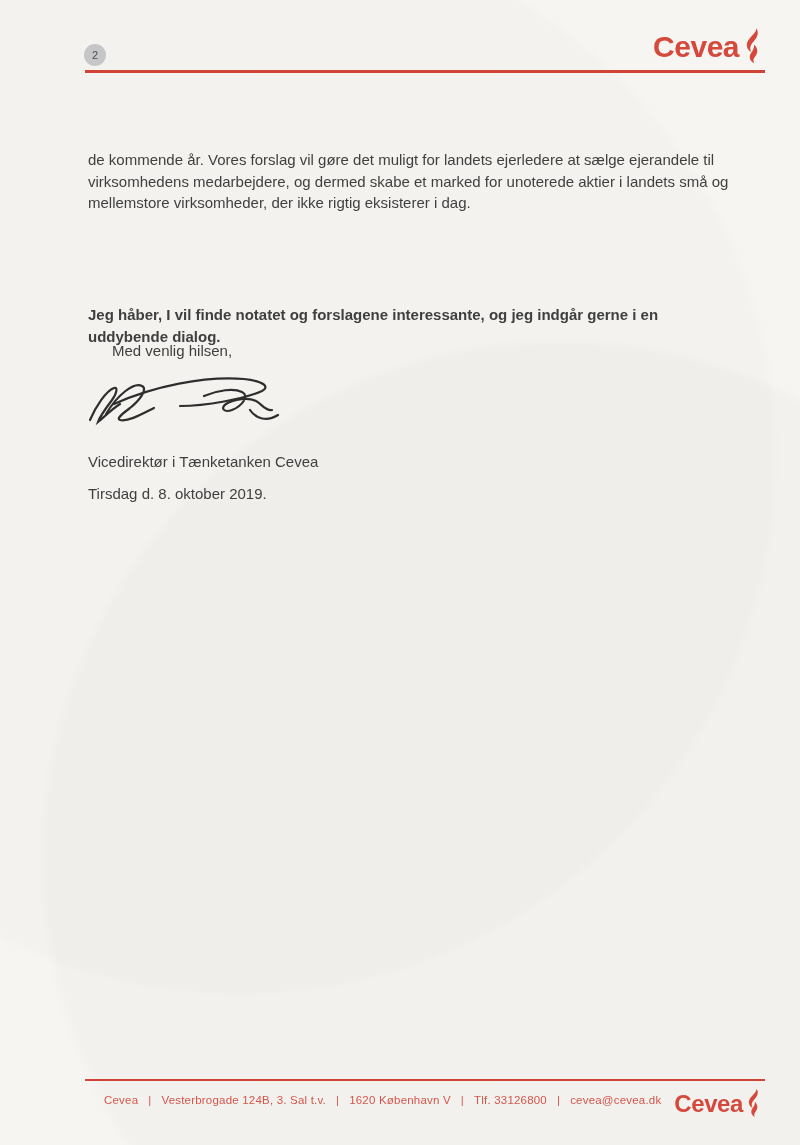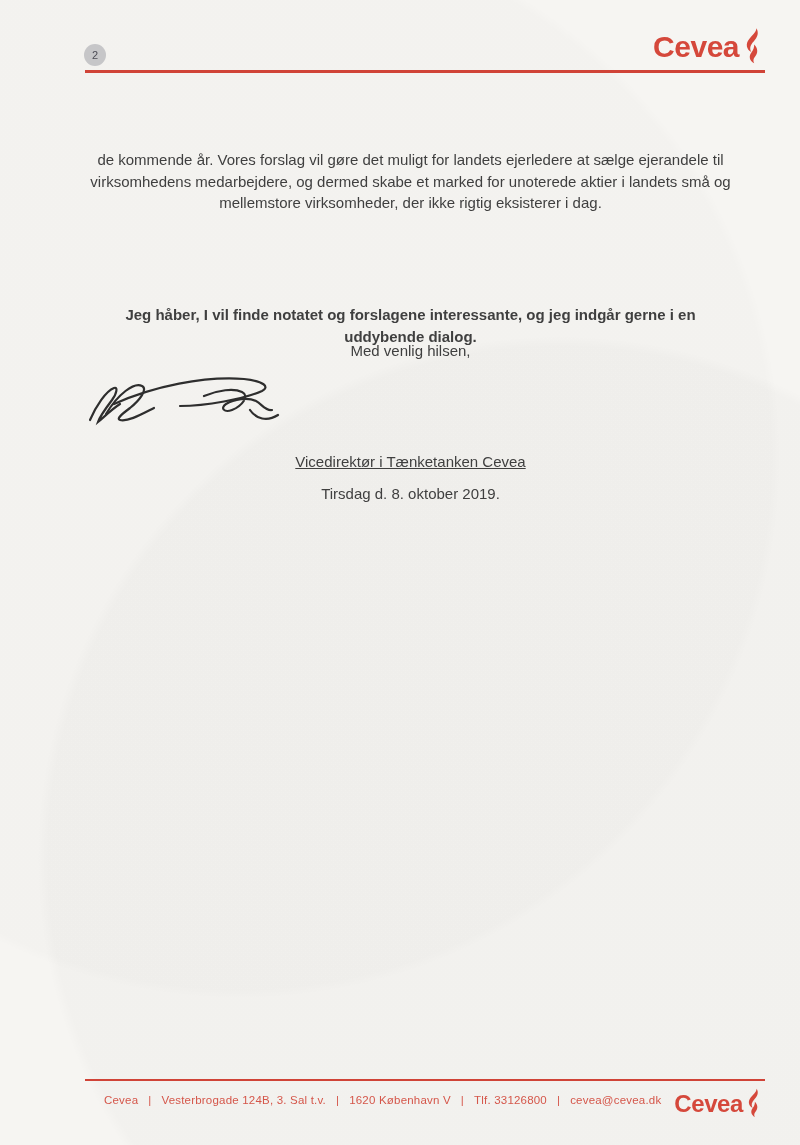"de kommende år. Vores forslag" .para,.line { text-align: center -> none }
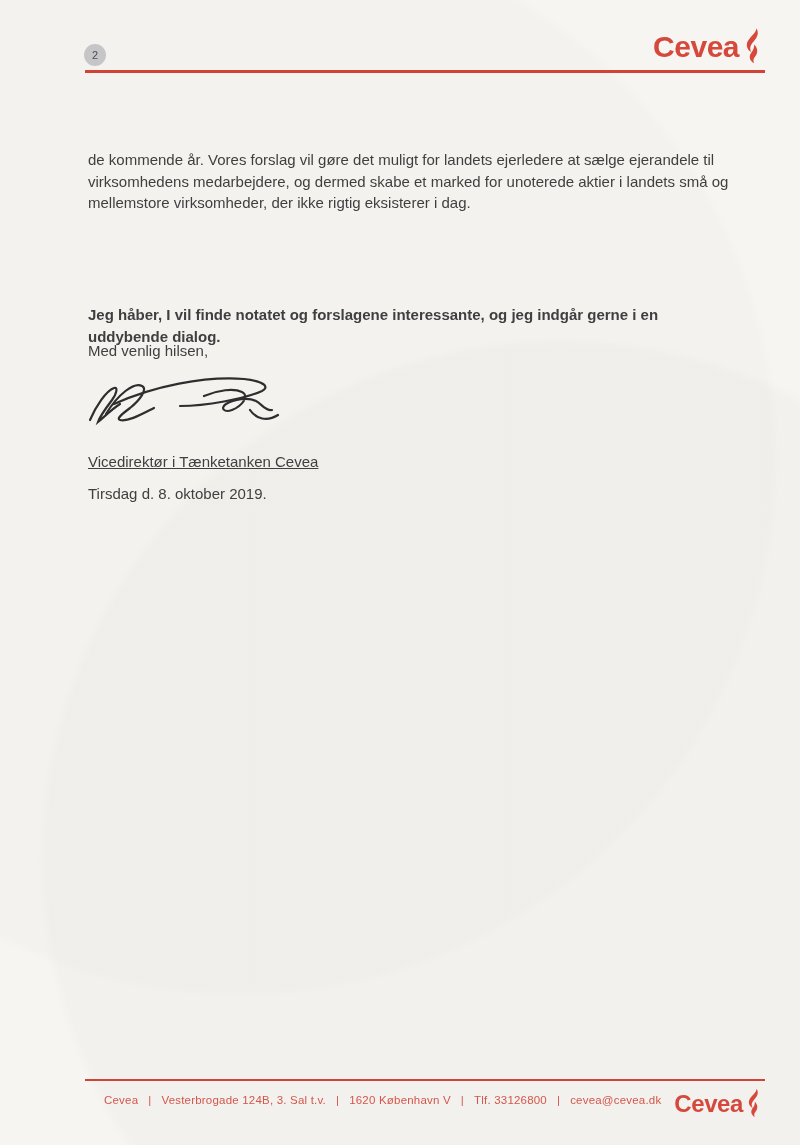"Med venlig hilsen," .closing { margin-left: none -> 24px }
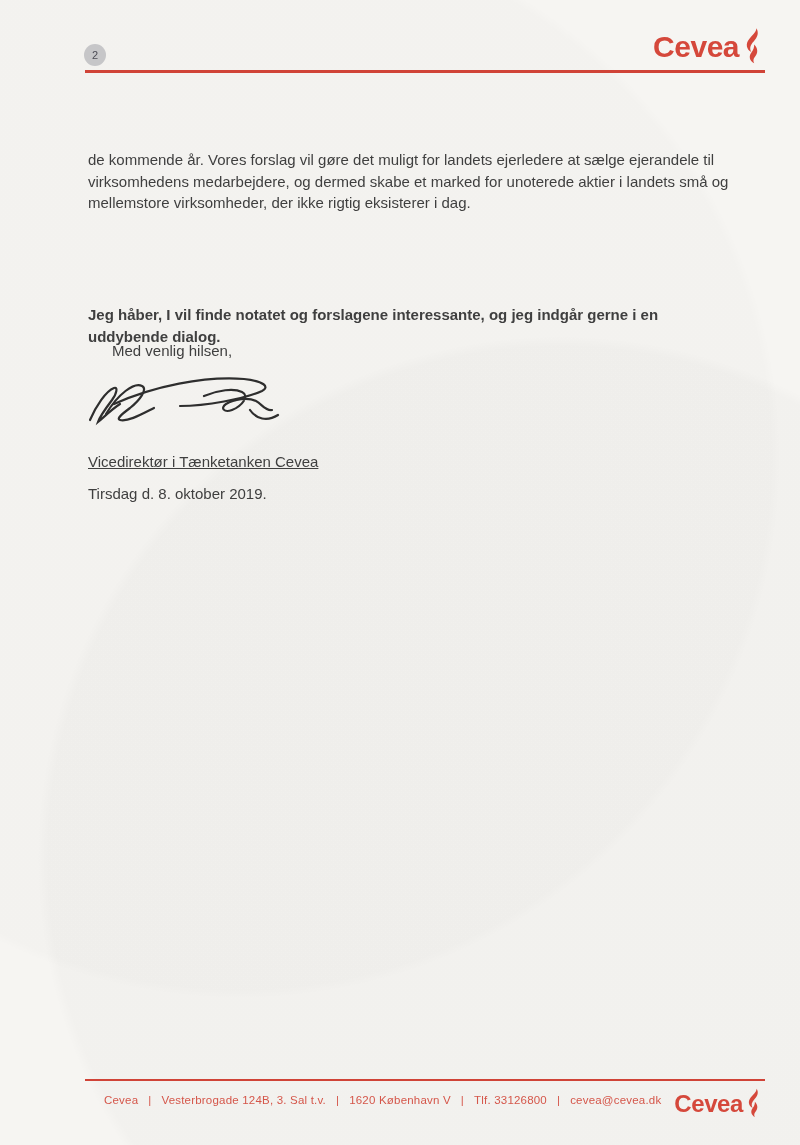"Vicedirektør i Tænketanken Cevea" .title { text-decoration: underline -> none }
